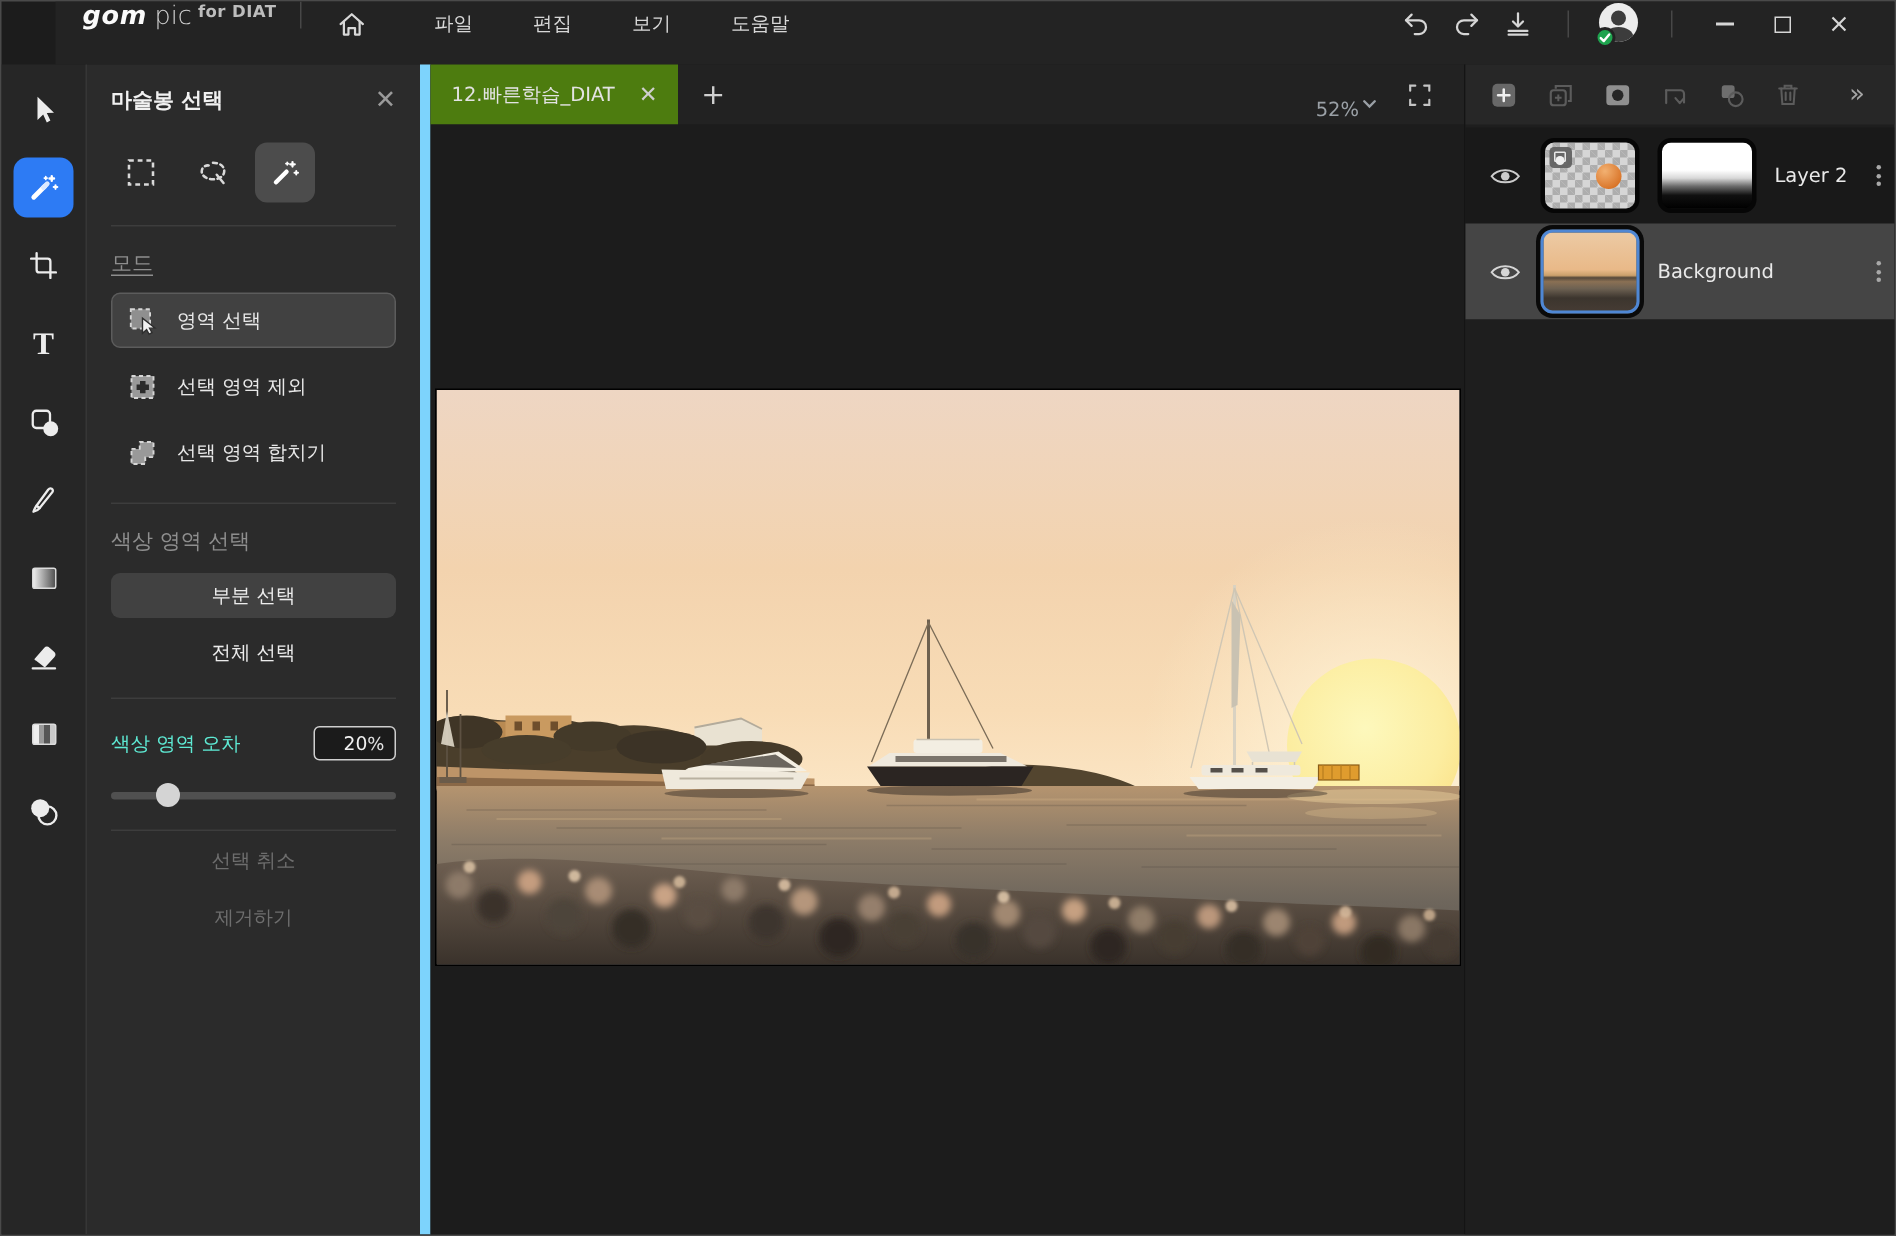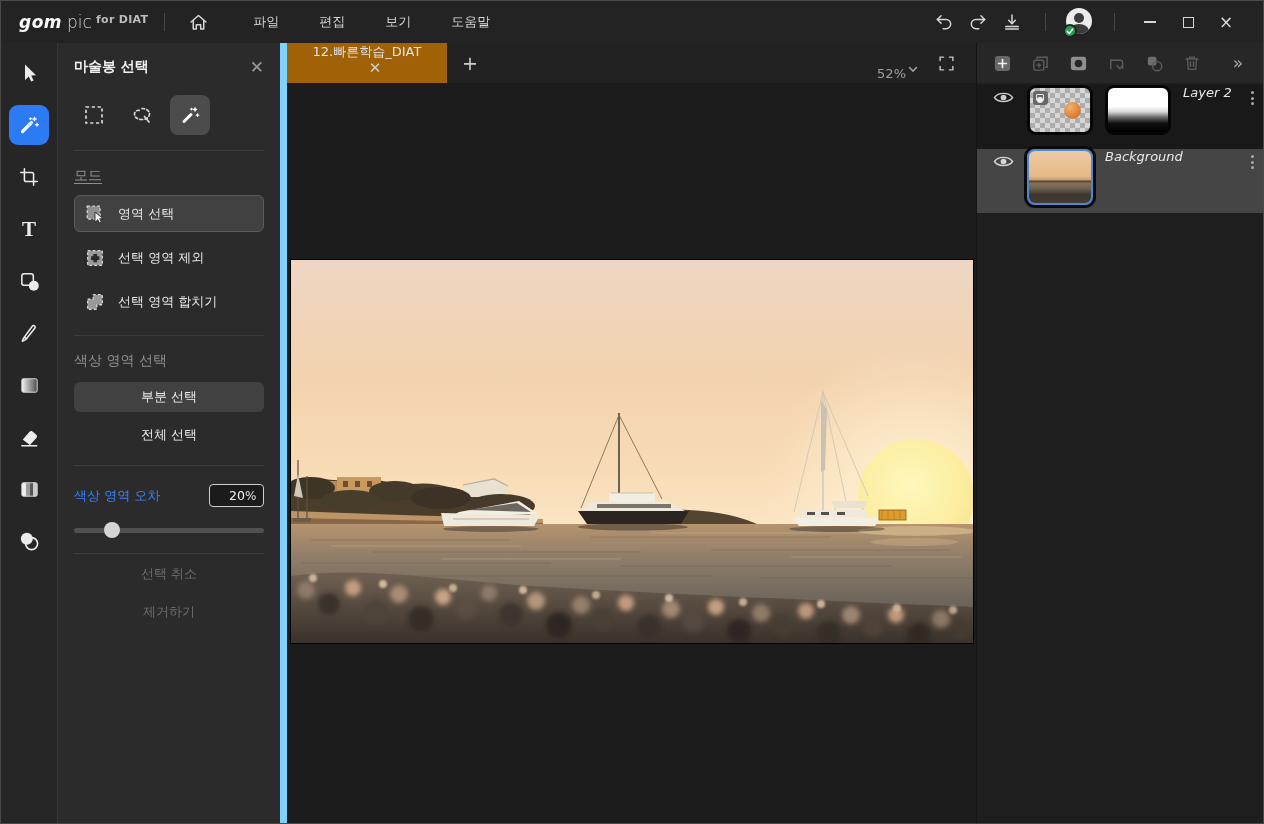"gom" .titlebar { align-items: center -> flex-start; margin-left: none -> 36px }
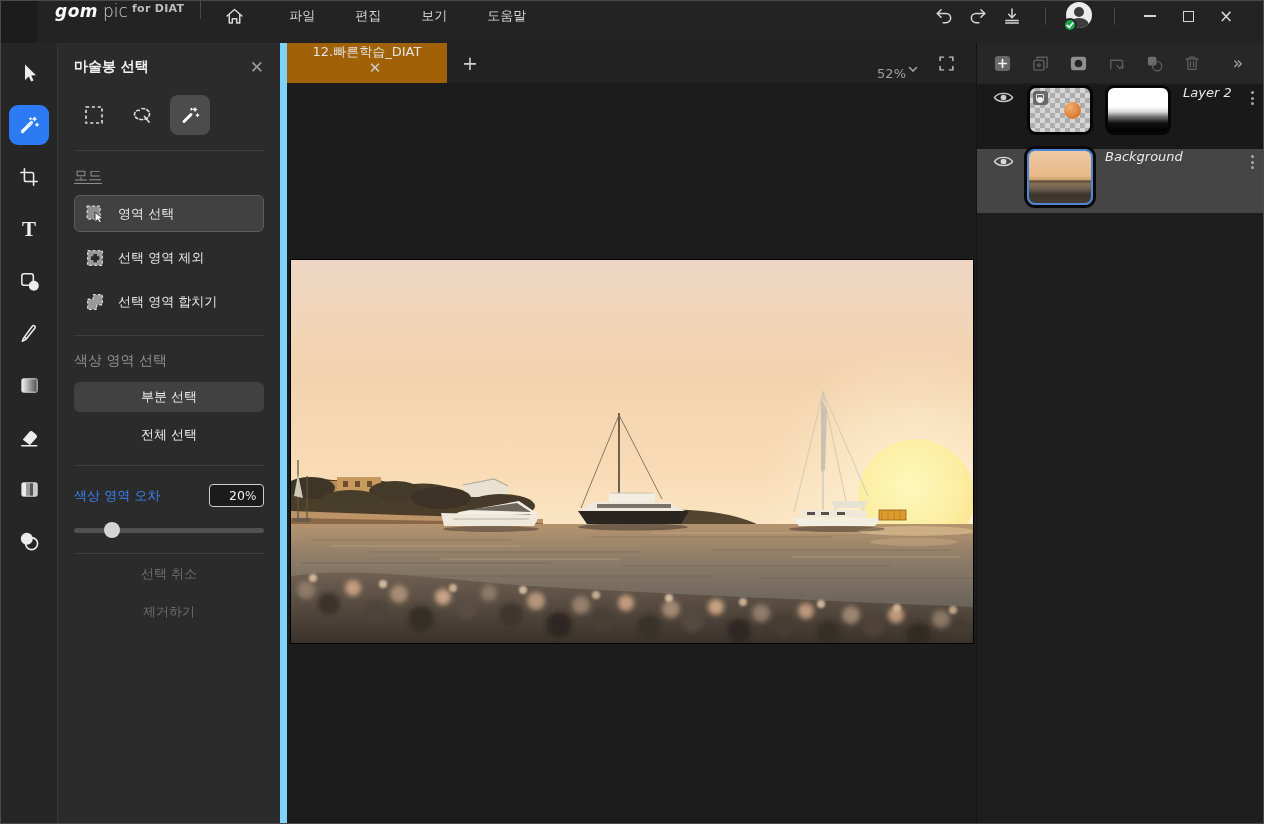"12.빠른학습_DIAT" .tab { background: #a16207 -> #4d7c0f; flex-direction: column -> none }
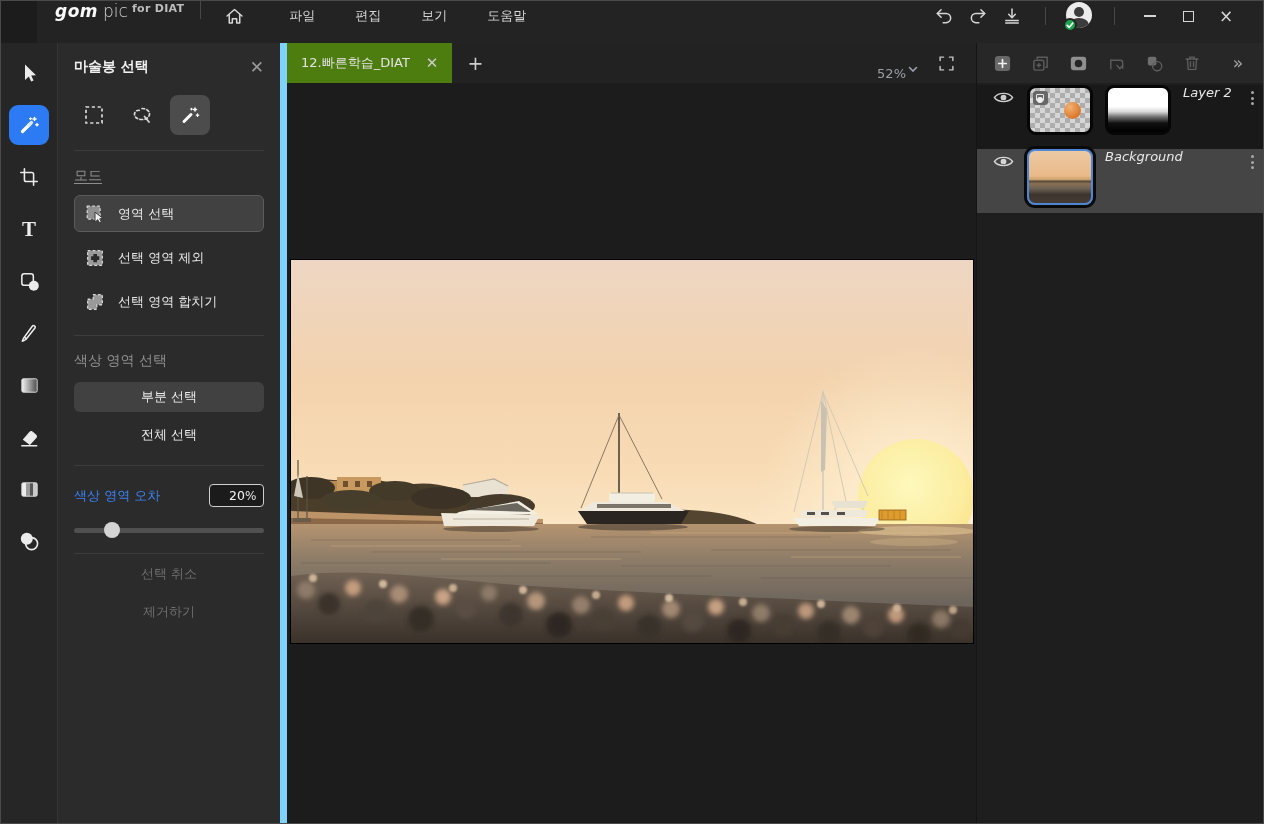"Layer 2" .layer-row { align-items: flex-start -> center; font-style: italic -> none }
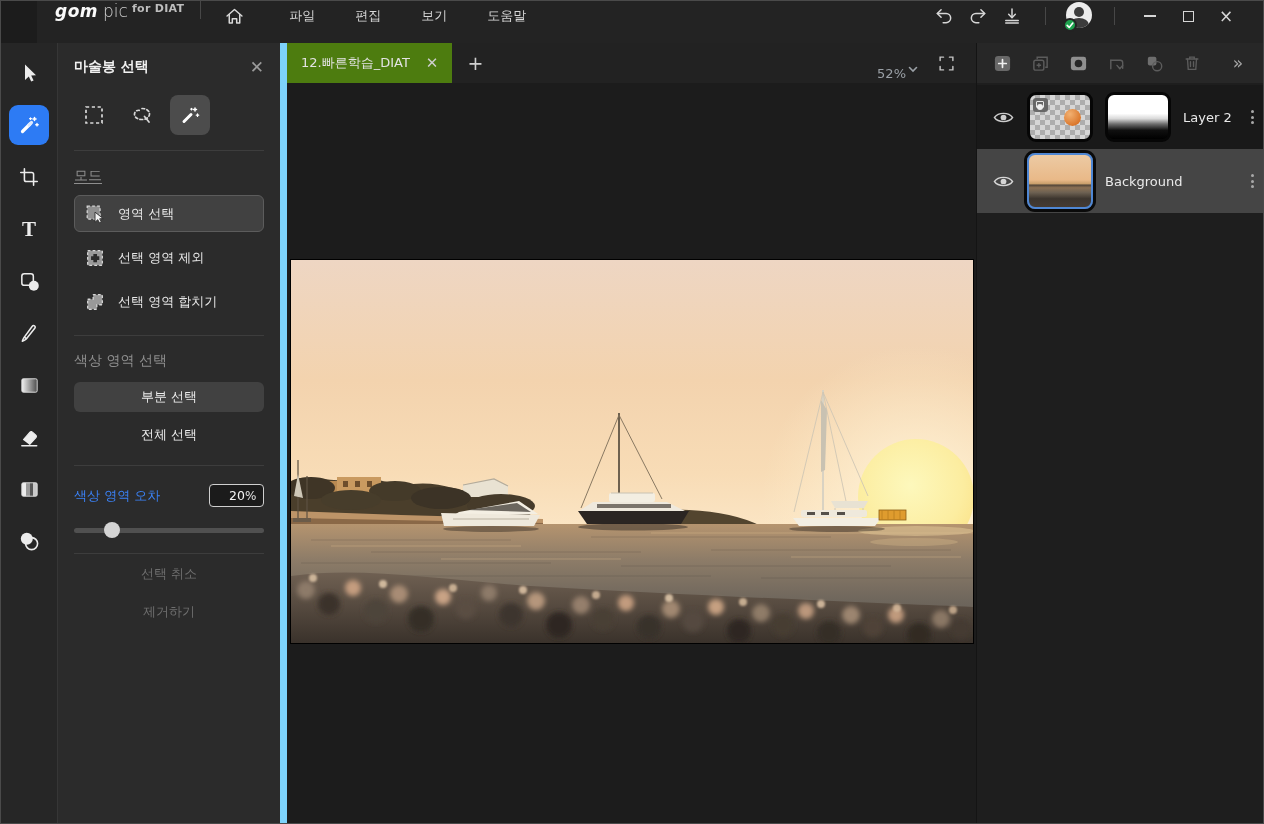"색상 영역 오차" .tol-label { color: #3b82f6 -> #5eead4 }
